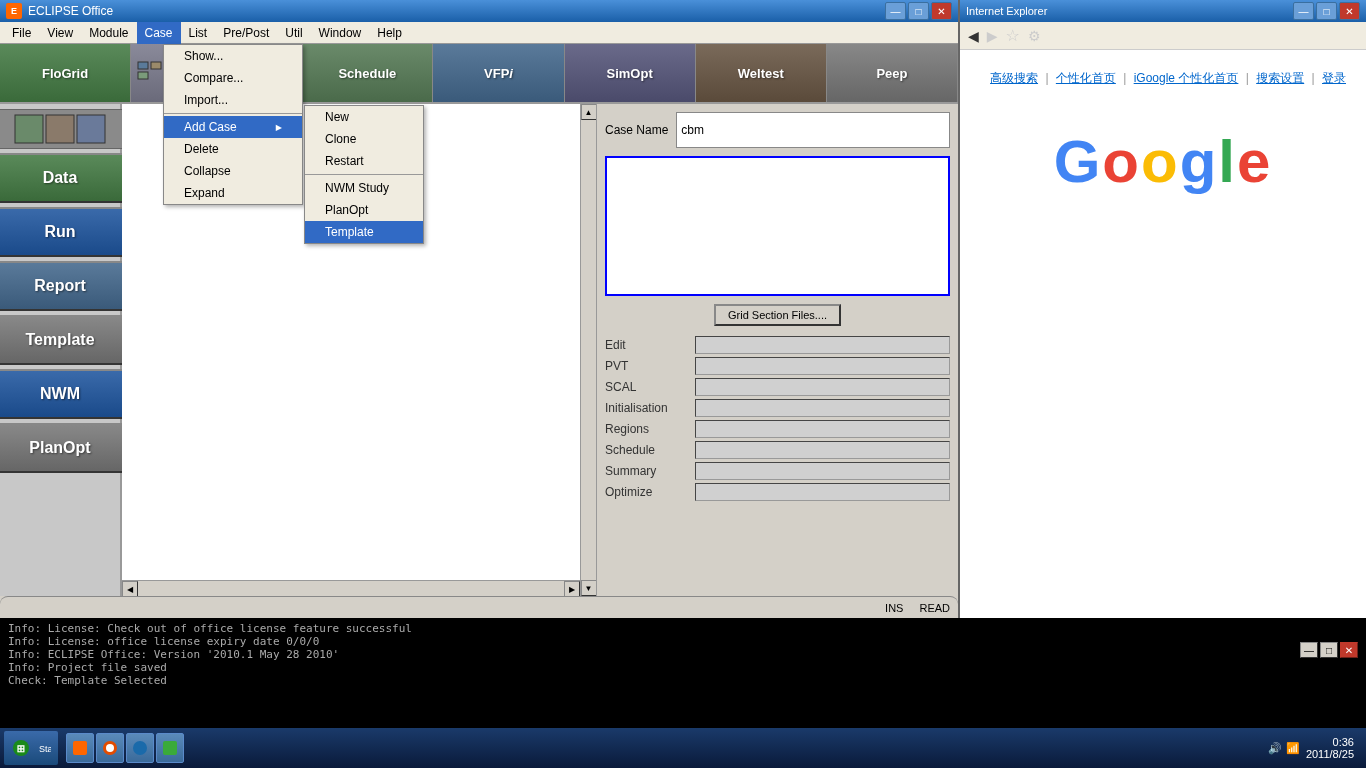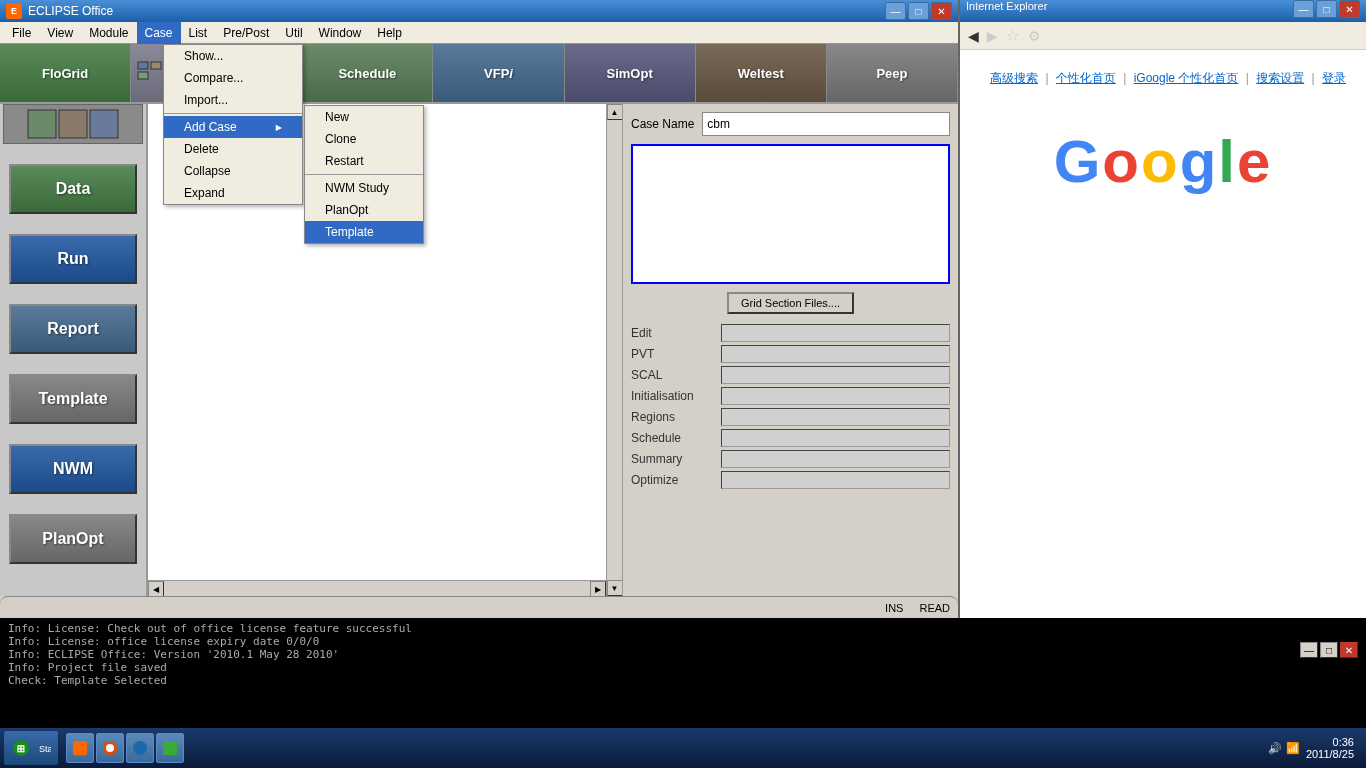"Internet Explorer" div { align-items: flex-start -> center }
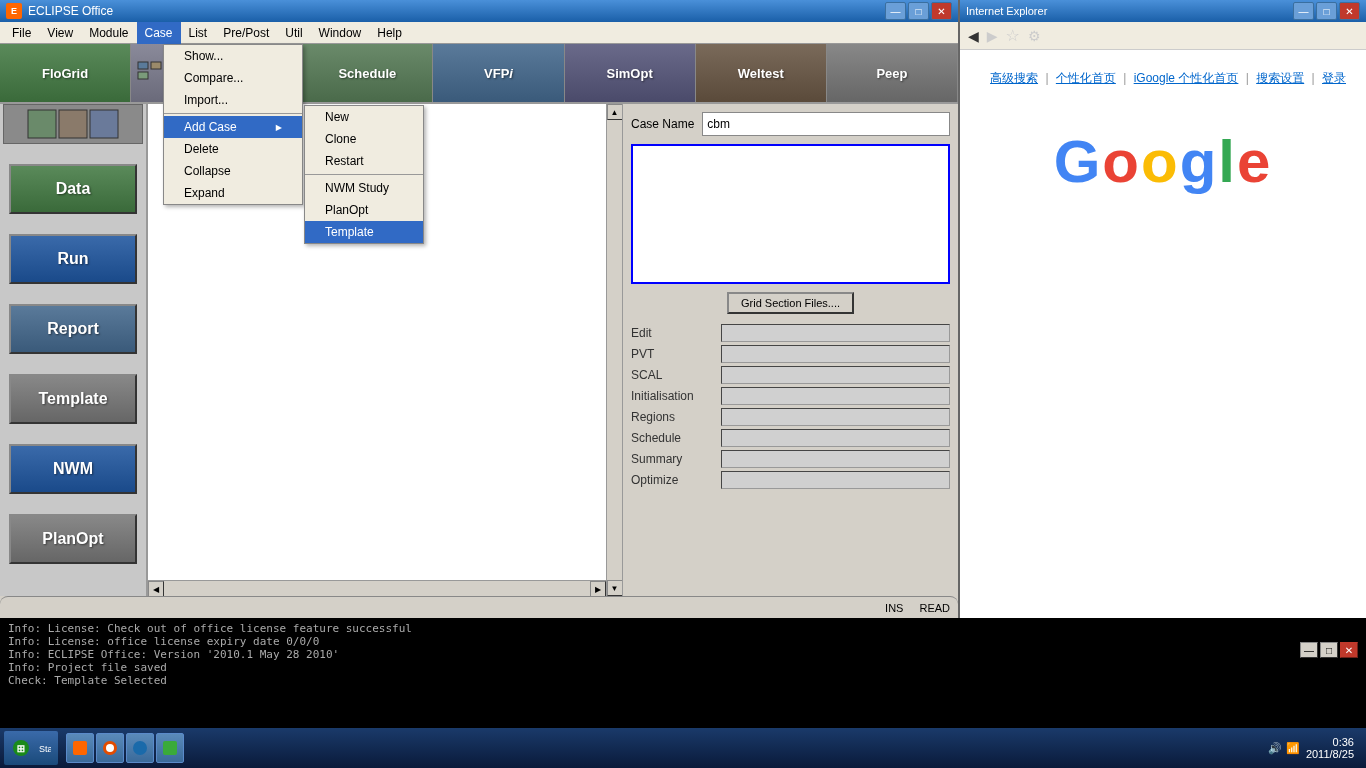"cbm" .case-name-input { height: 24px -> 36px }
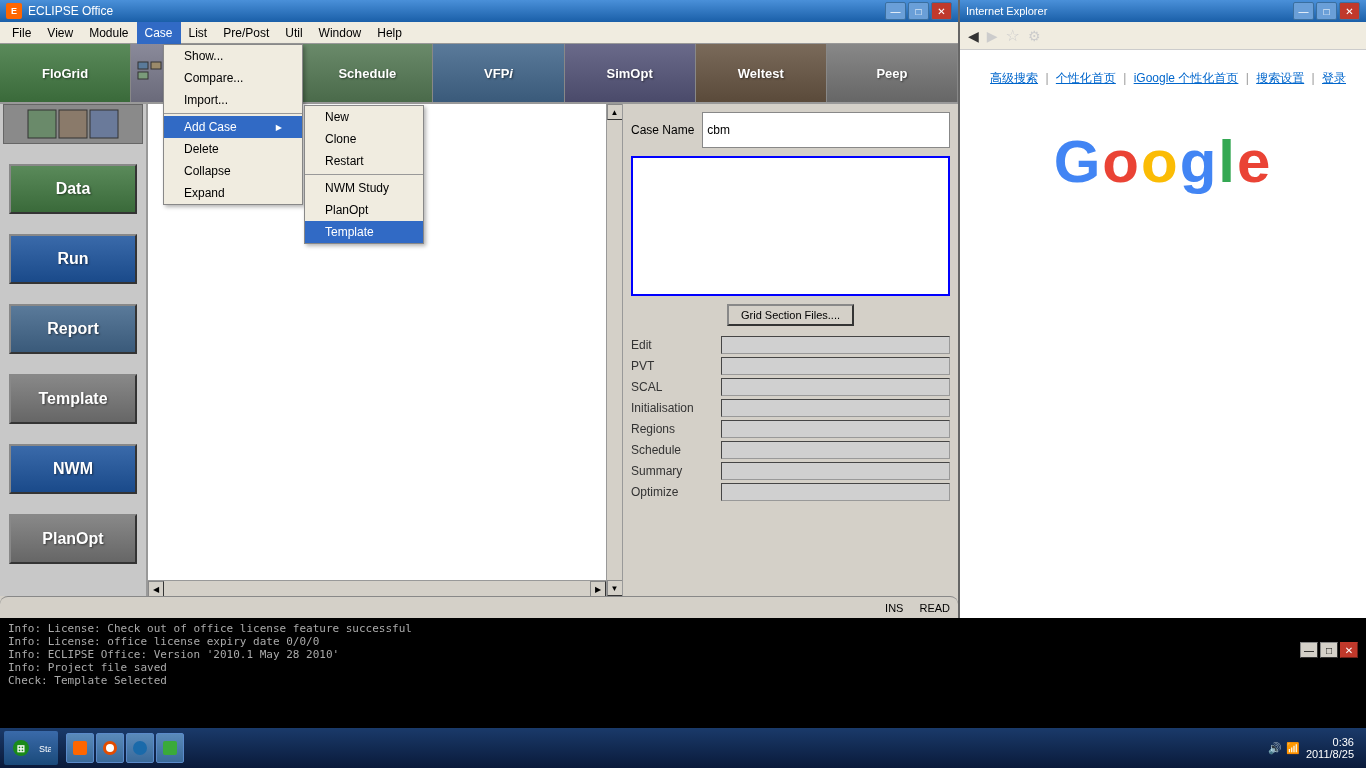"Data" .sidebar { gap: 20px -> 4px; padding-top: none -> 5px; width: 148px -> 122px }
